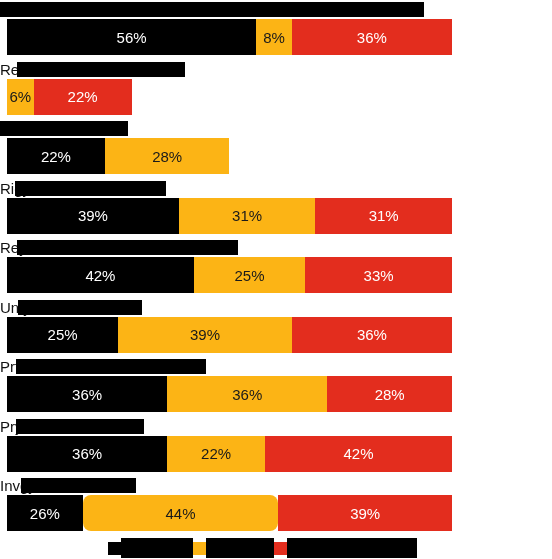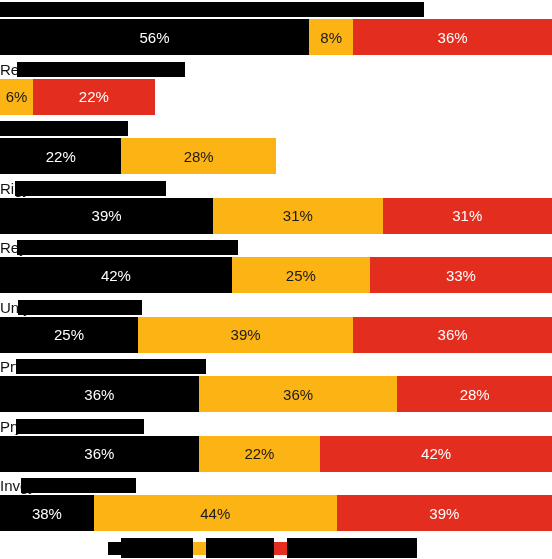"56%" .bar { padding-left: none -> 7px; width: 552px -> 445px }
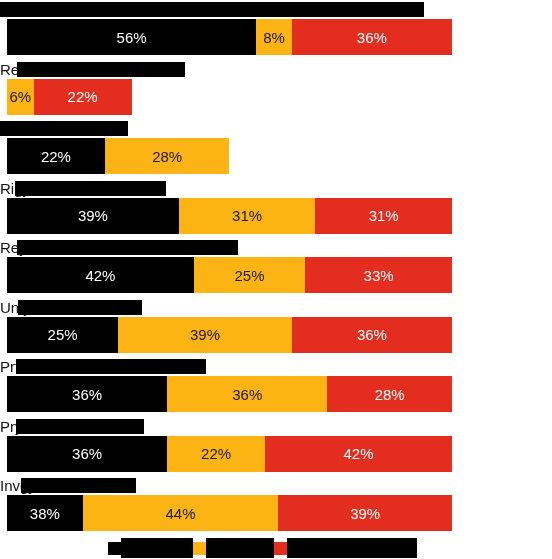"38%" span { text: 38% -> 26% }
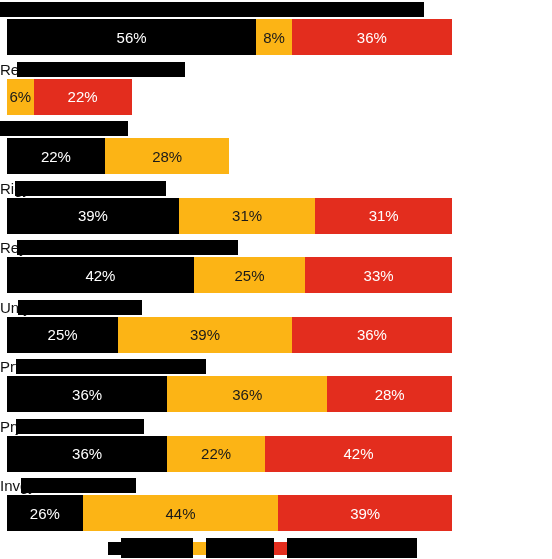"44%" div.seg { border-radius: none -> 8px }
